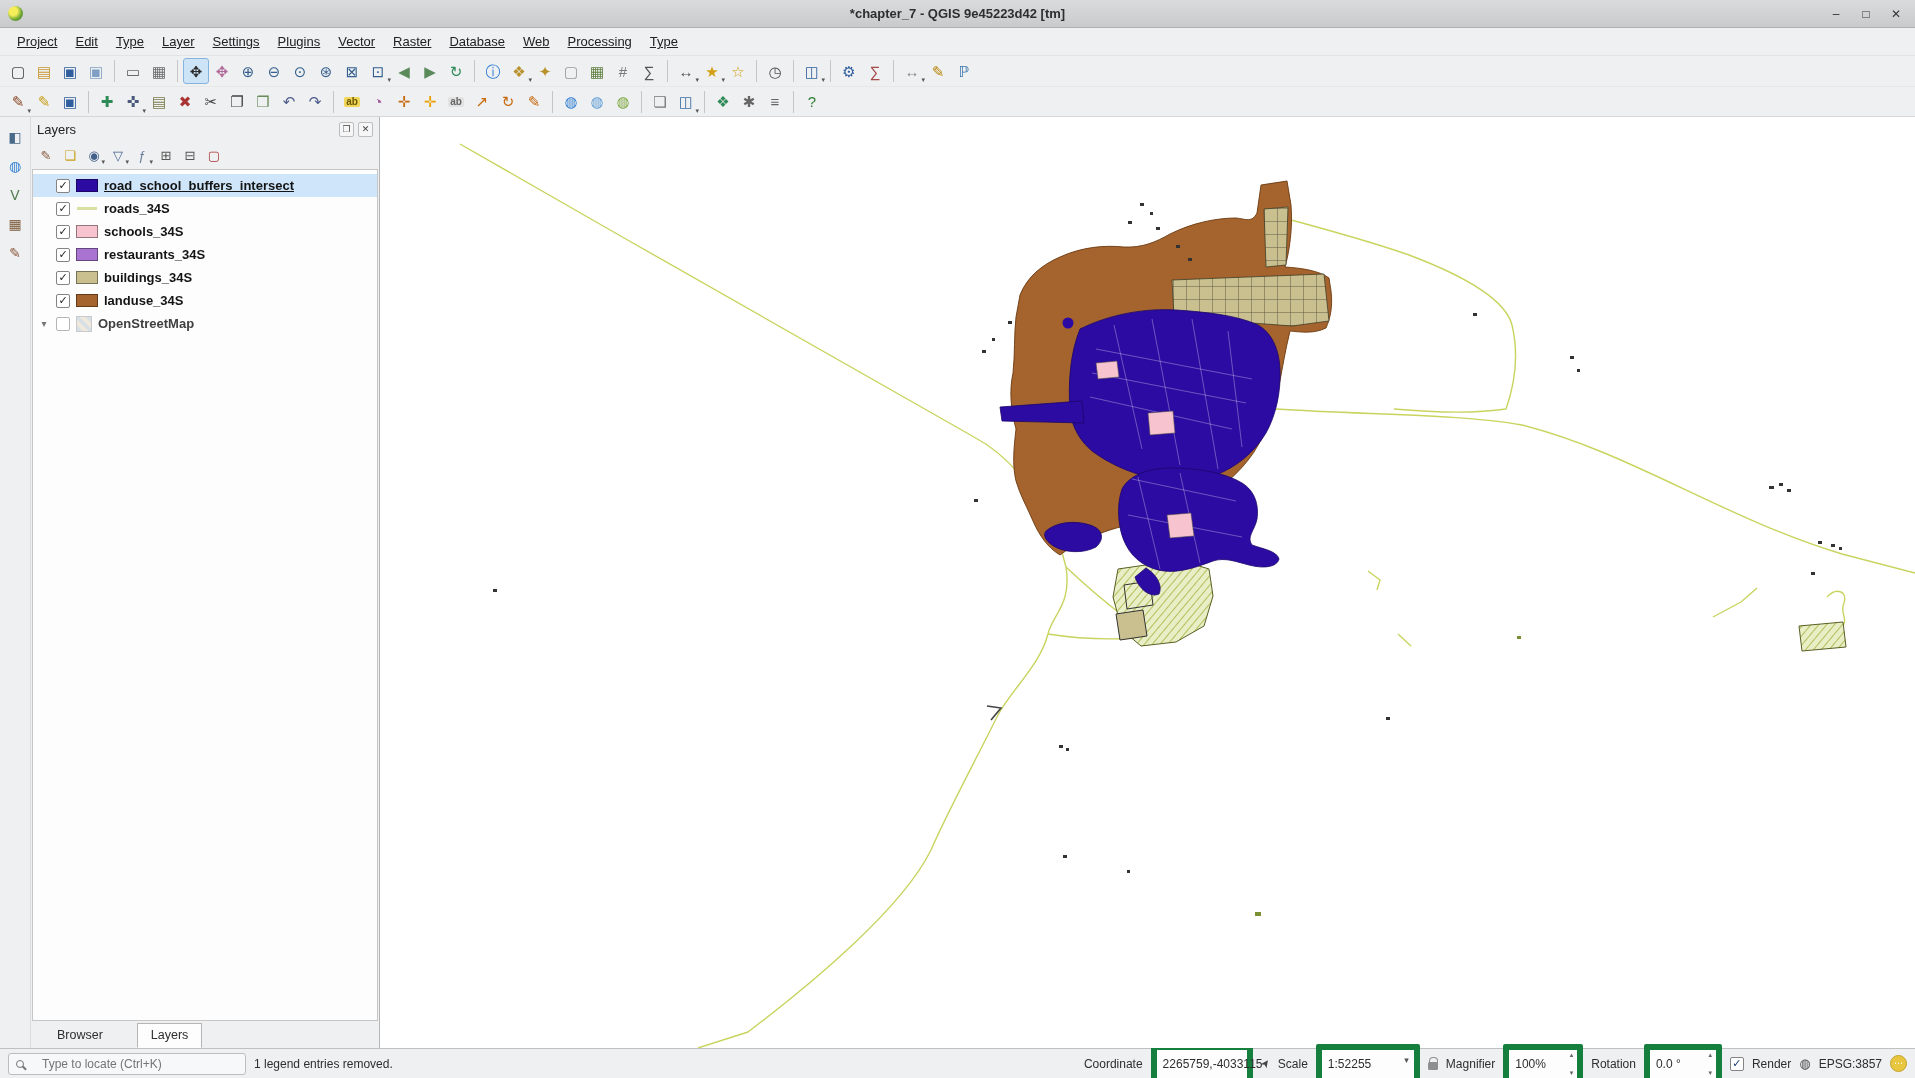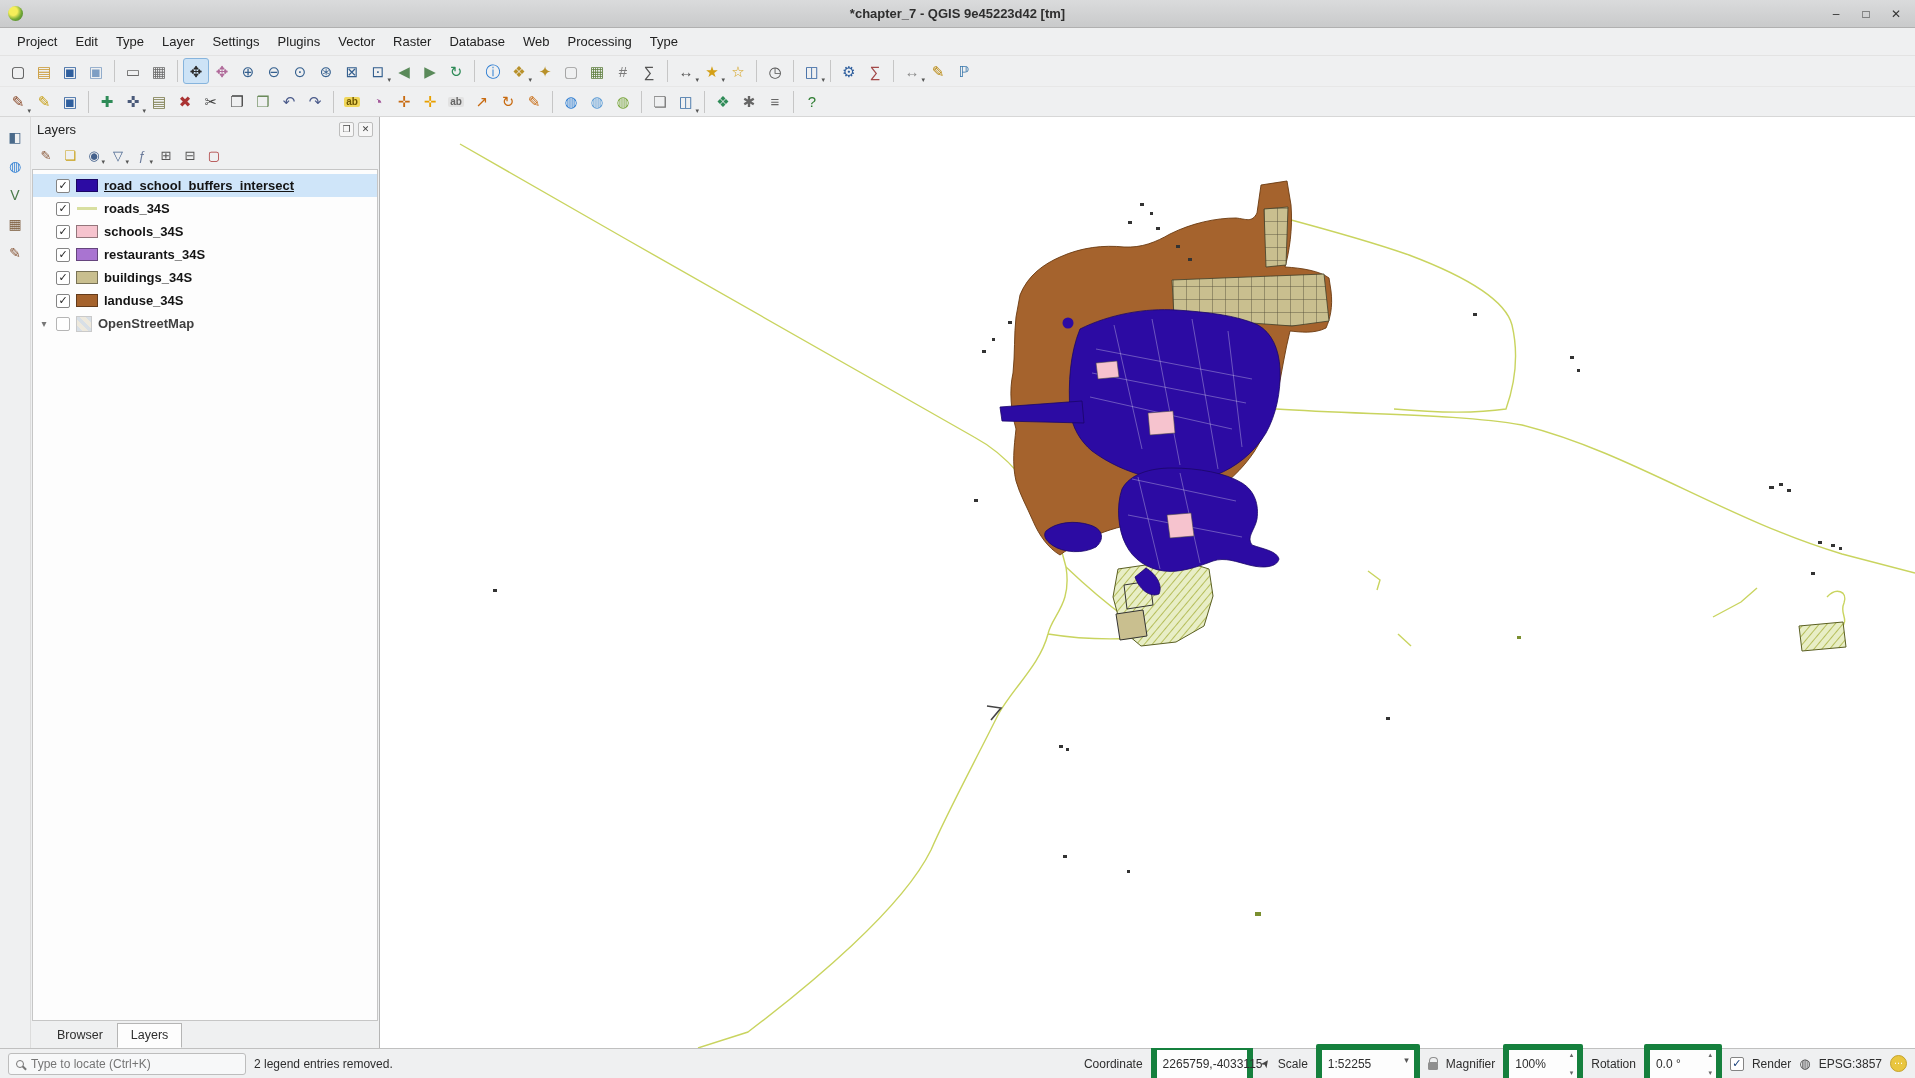"Project" .menu-item { text-decoration: none -> underline }
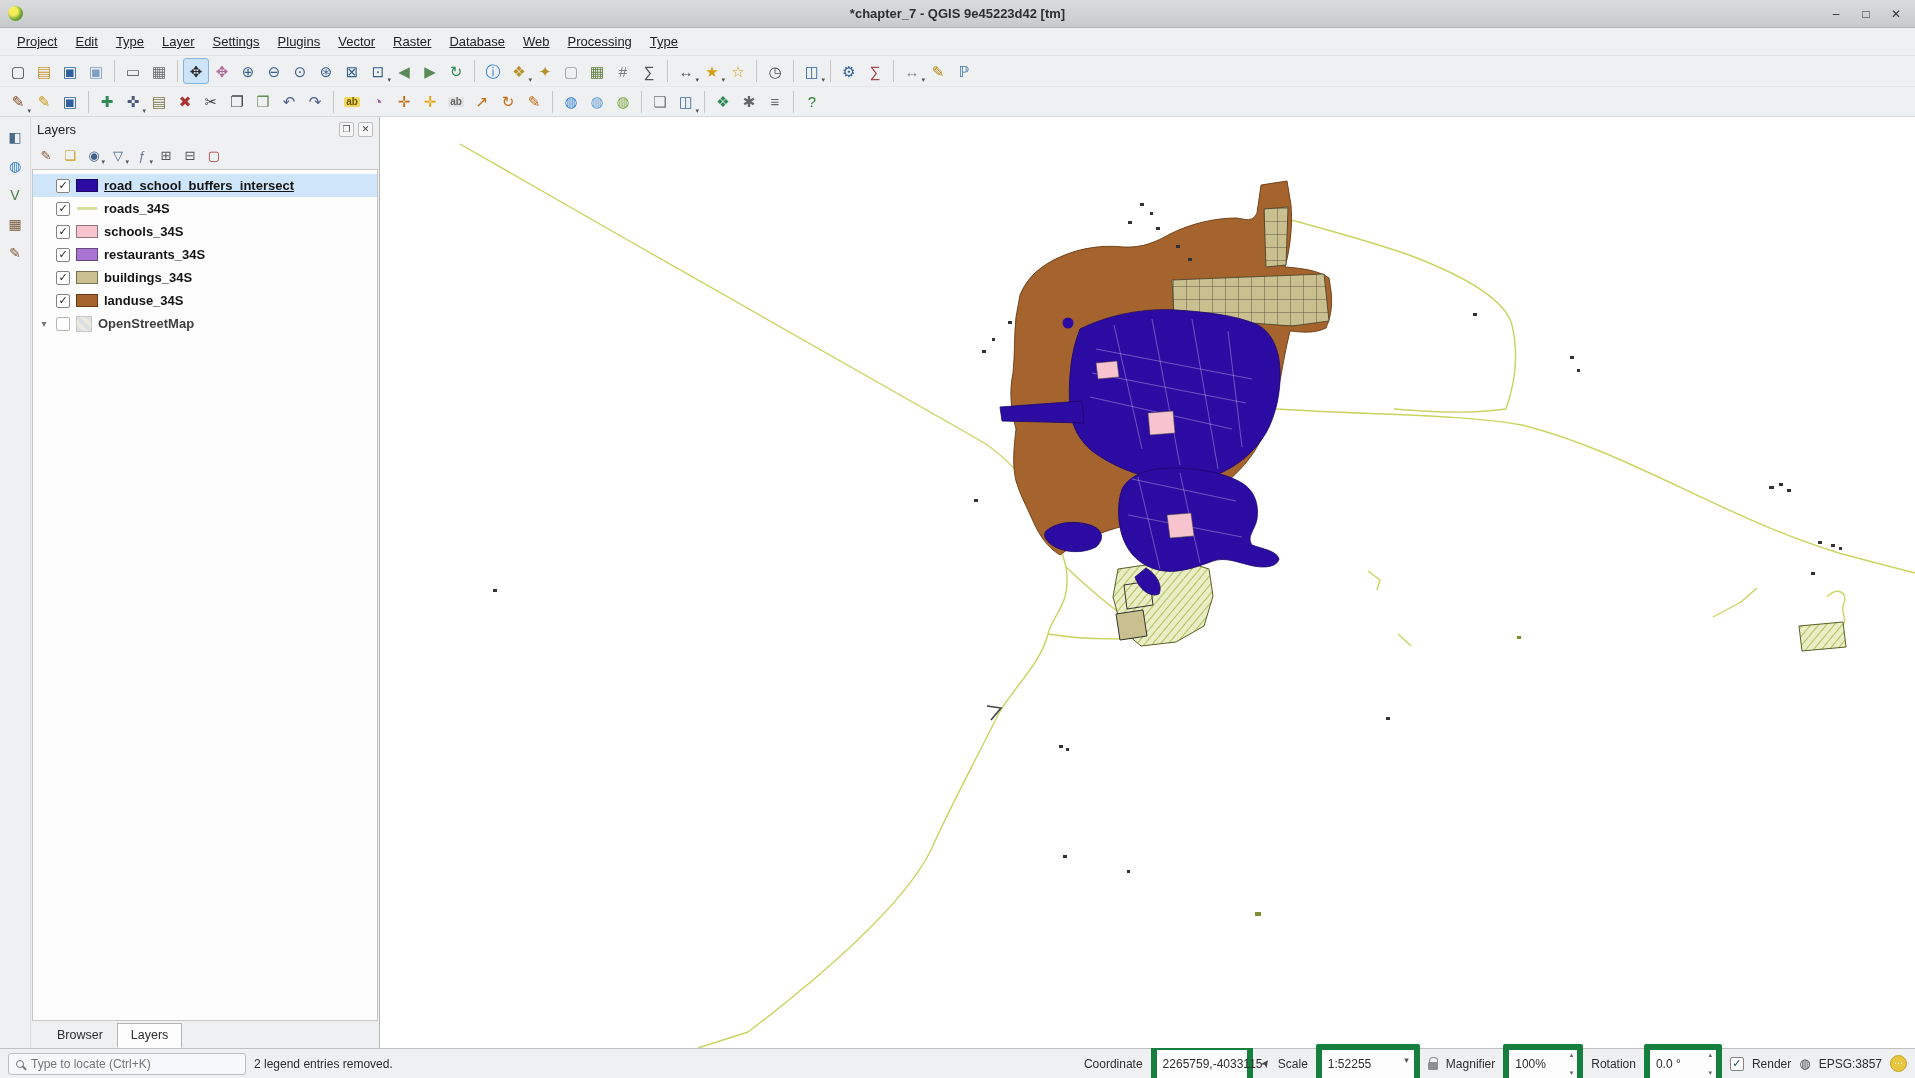"Browser" .dock-tabs { gap: 0 -> 20px }
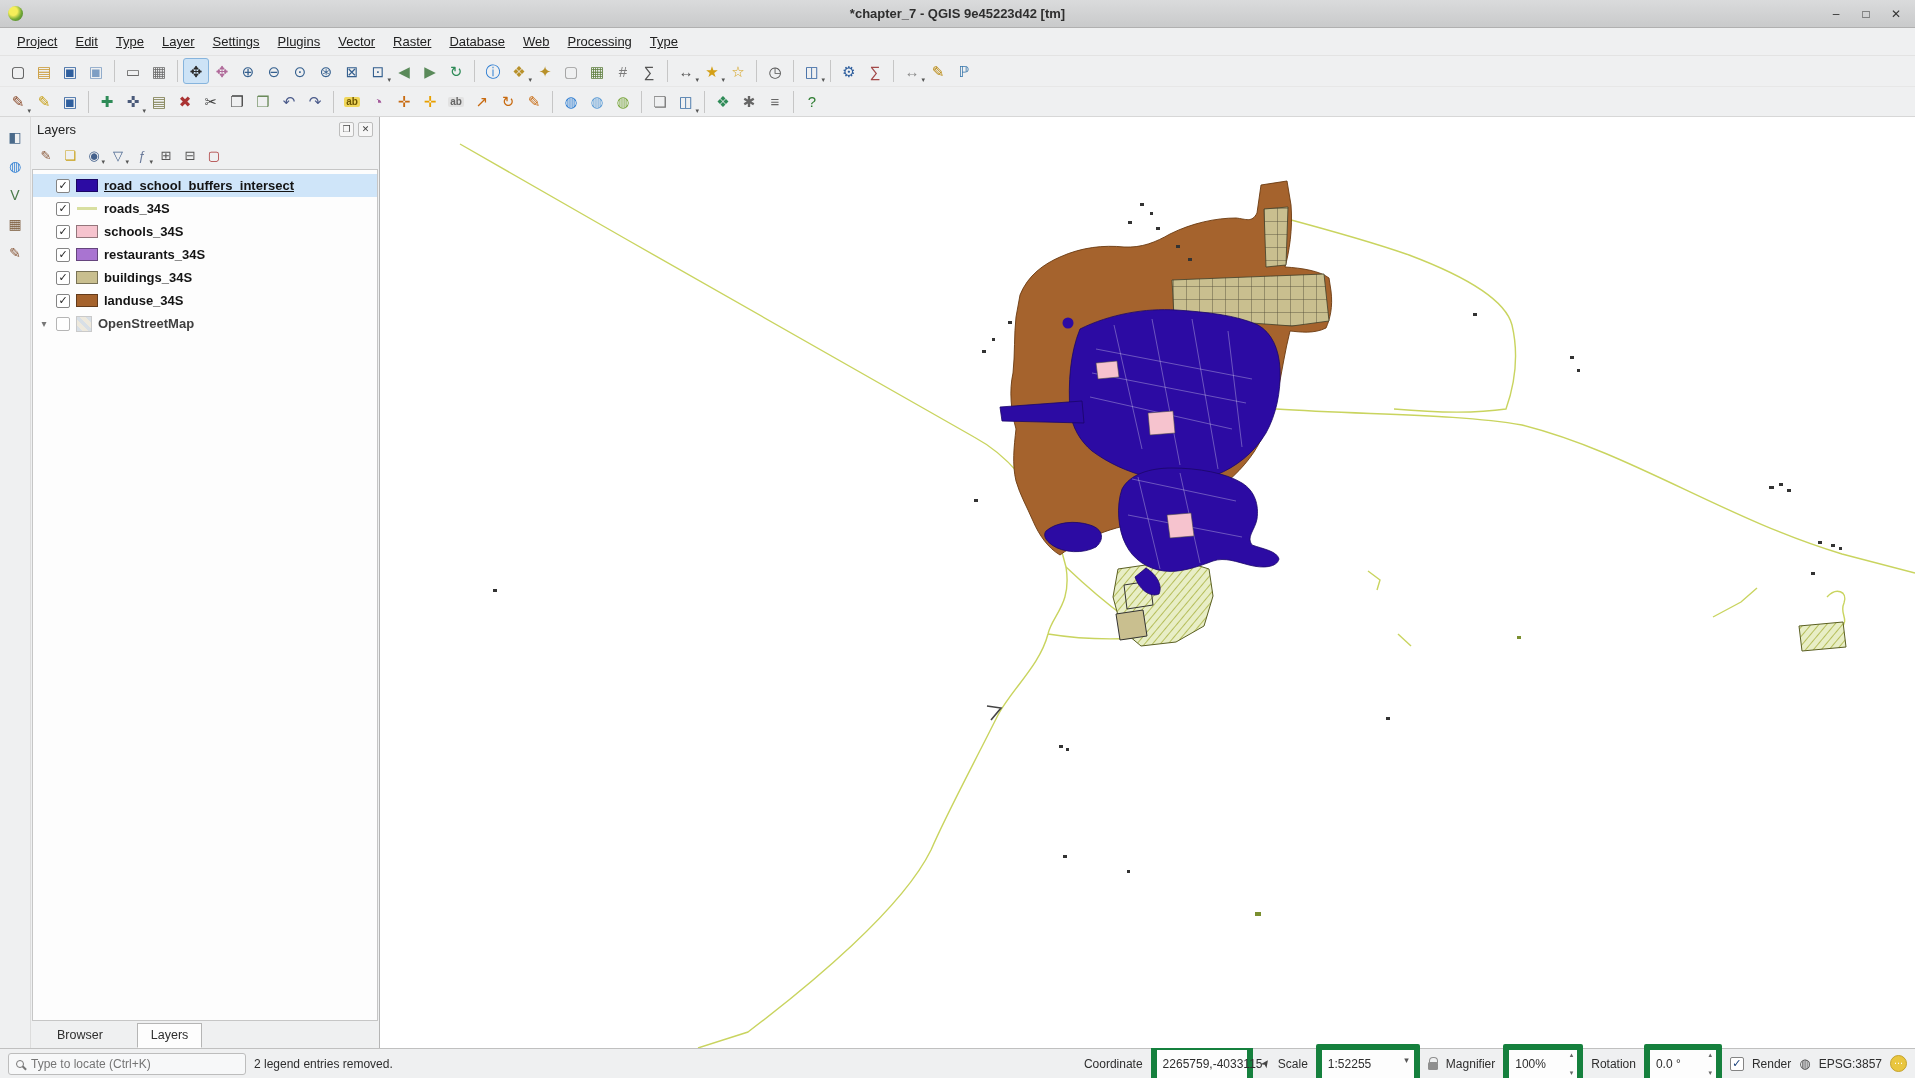"Type to locate (Ctrl+K)" .locate { gap: 7px -> 18px }
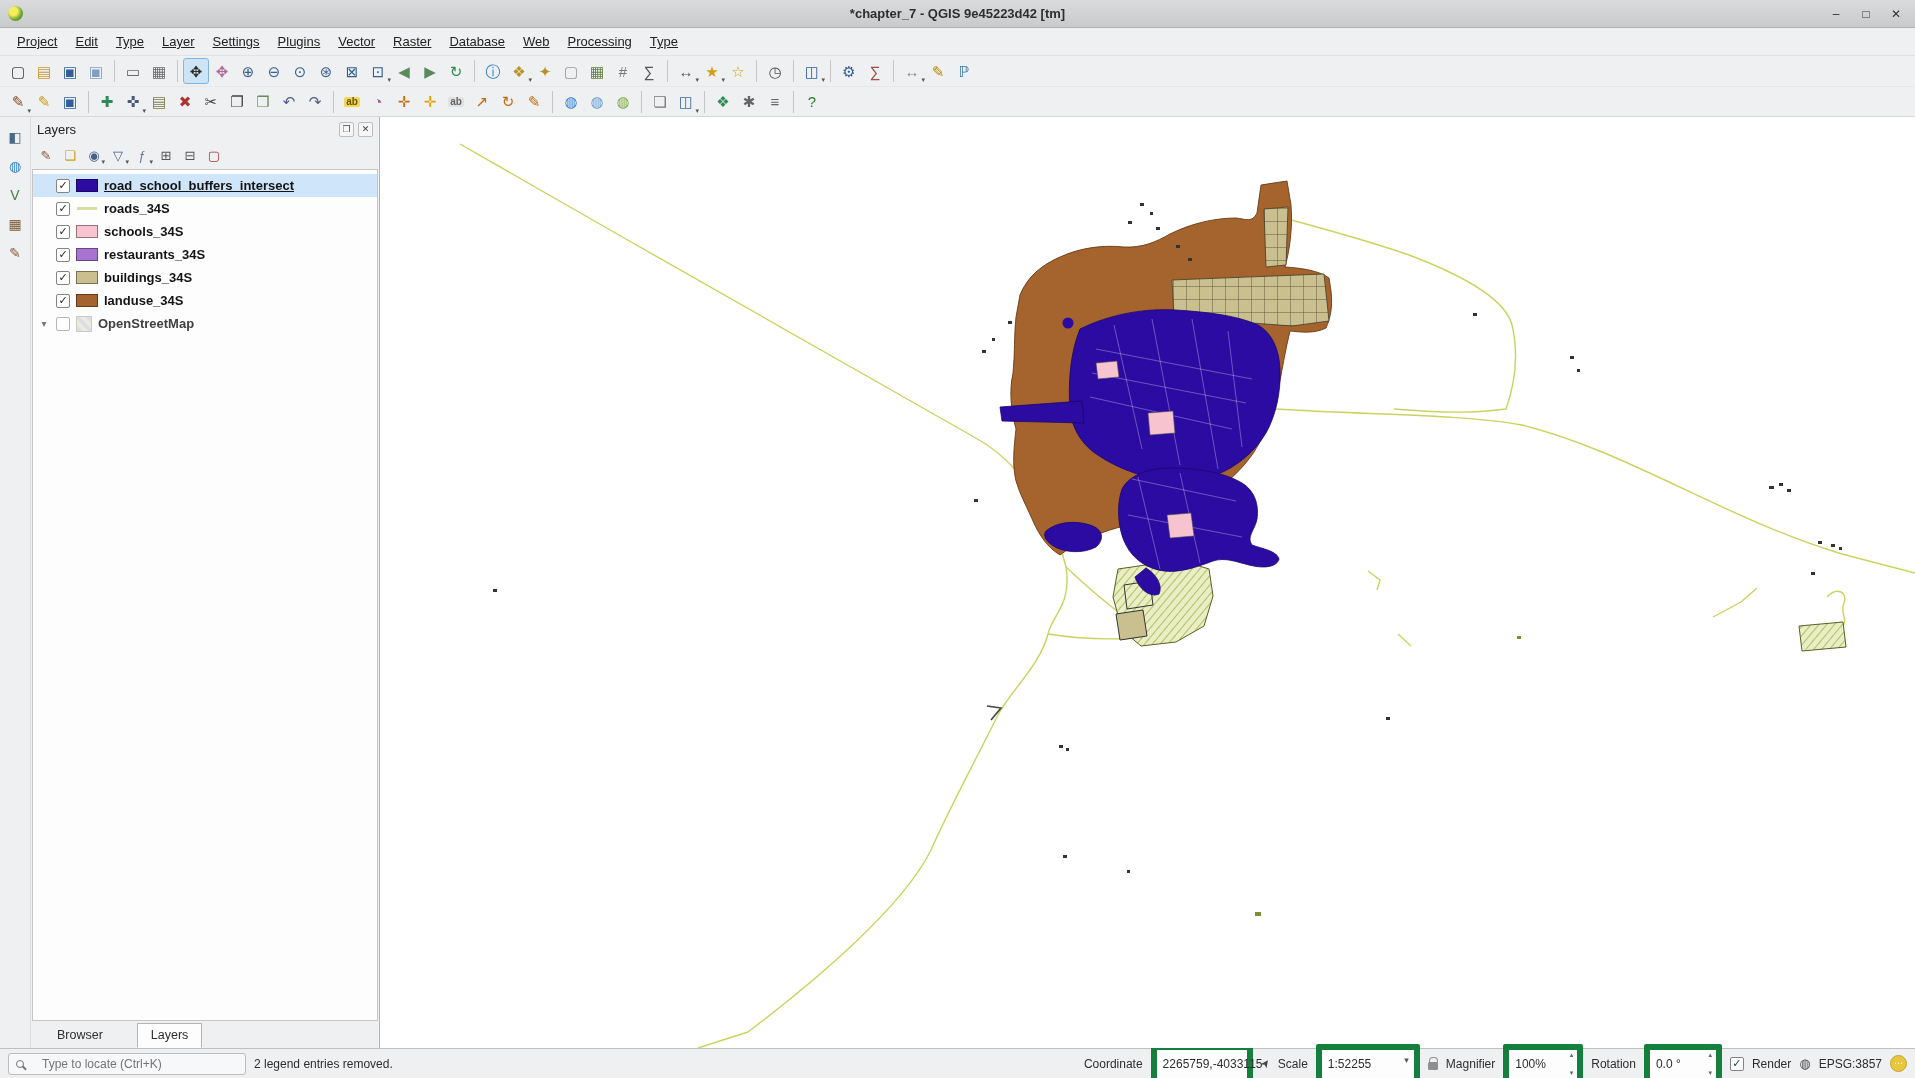"2 legend entries removed." div.status-msg { text: 2 -> 1 }
